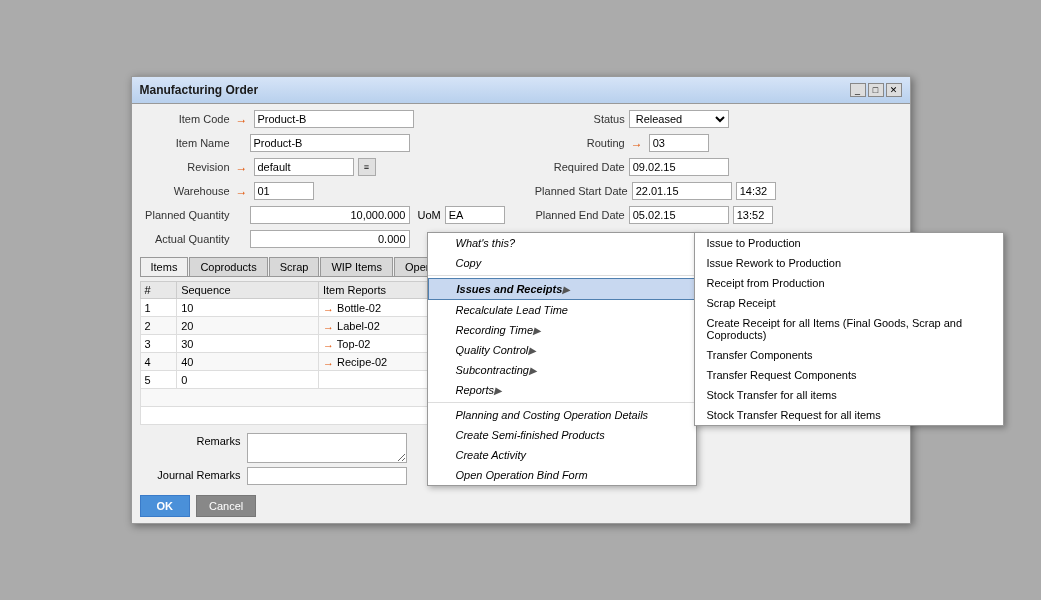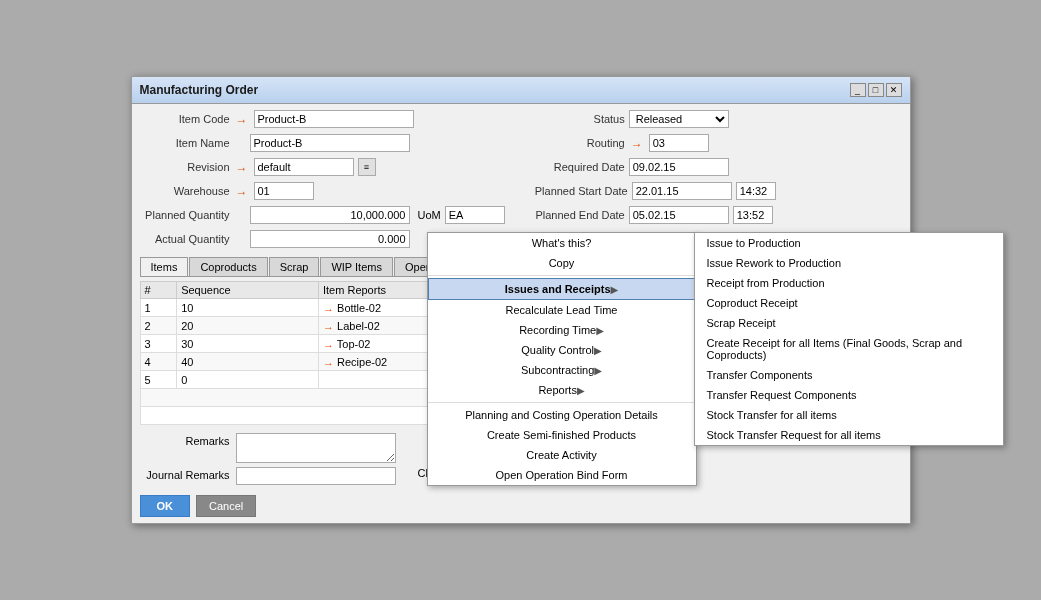"What's this?" .ctx-item { font-style: none -> italic; justify-content: center -> flex-start; padding: 4px 17px -> 4px 28px }
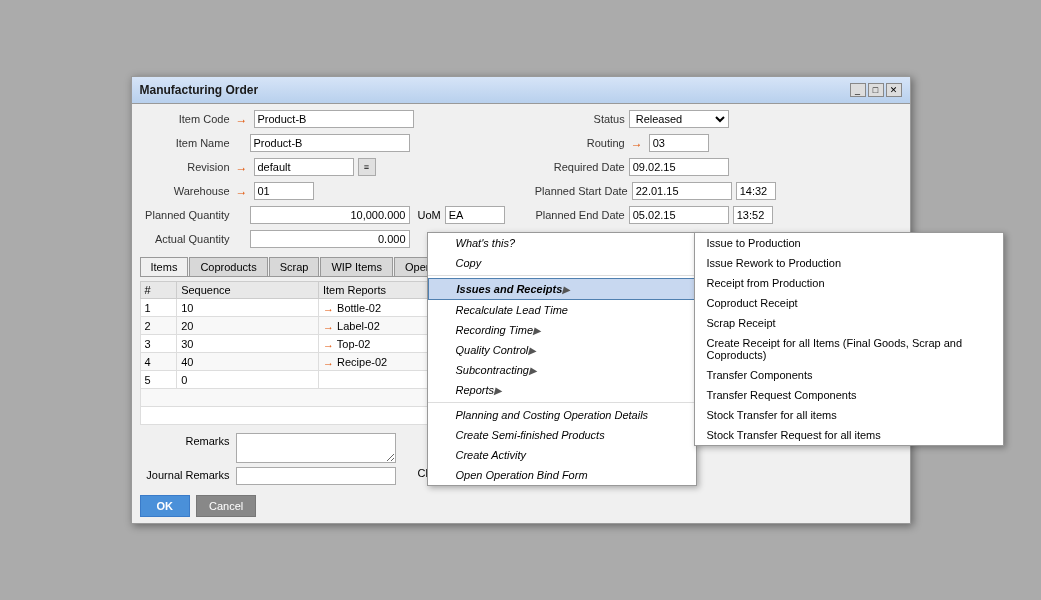"Coproduct Receipt" div.sub-item { html: <div> <span>Coproduct Receipt</span> </div> -> none }
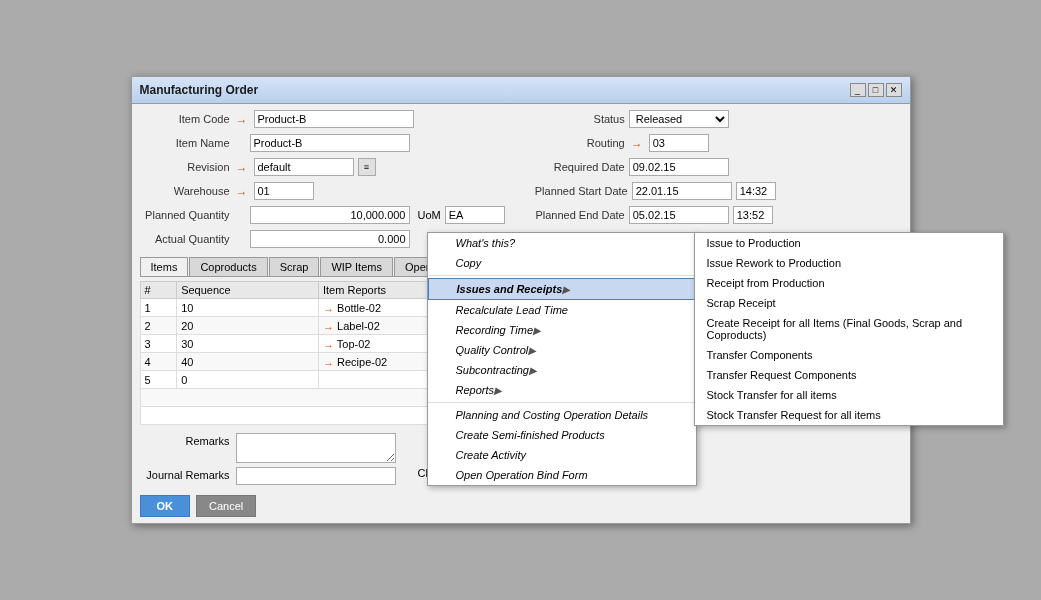"Remarks" .remarks-label { margin-left: none -> 11px }
